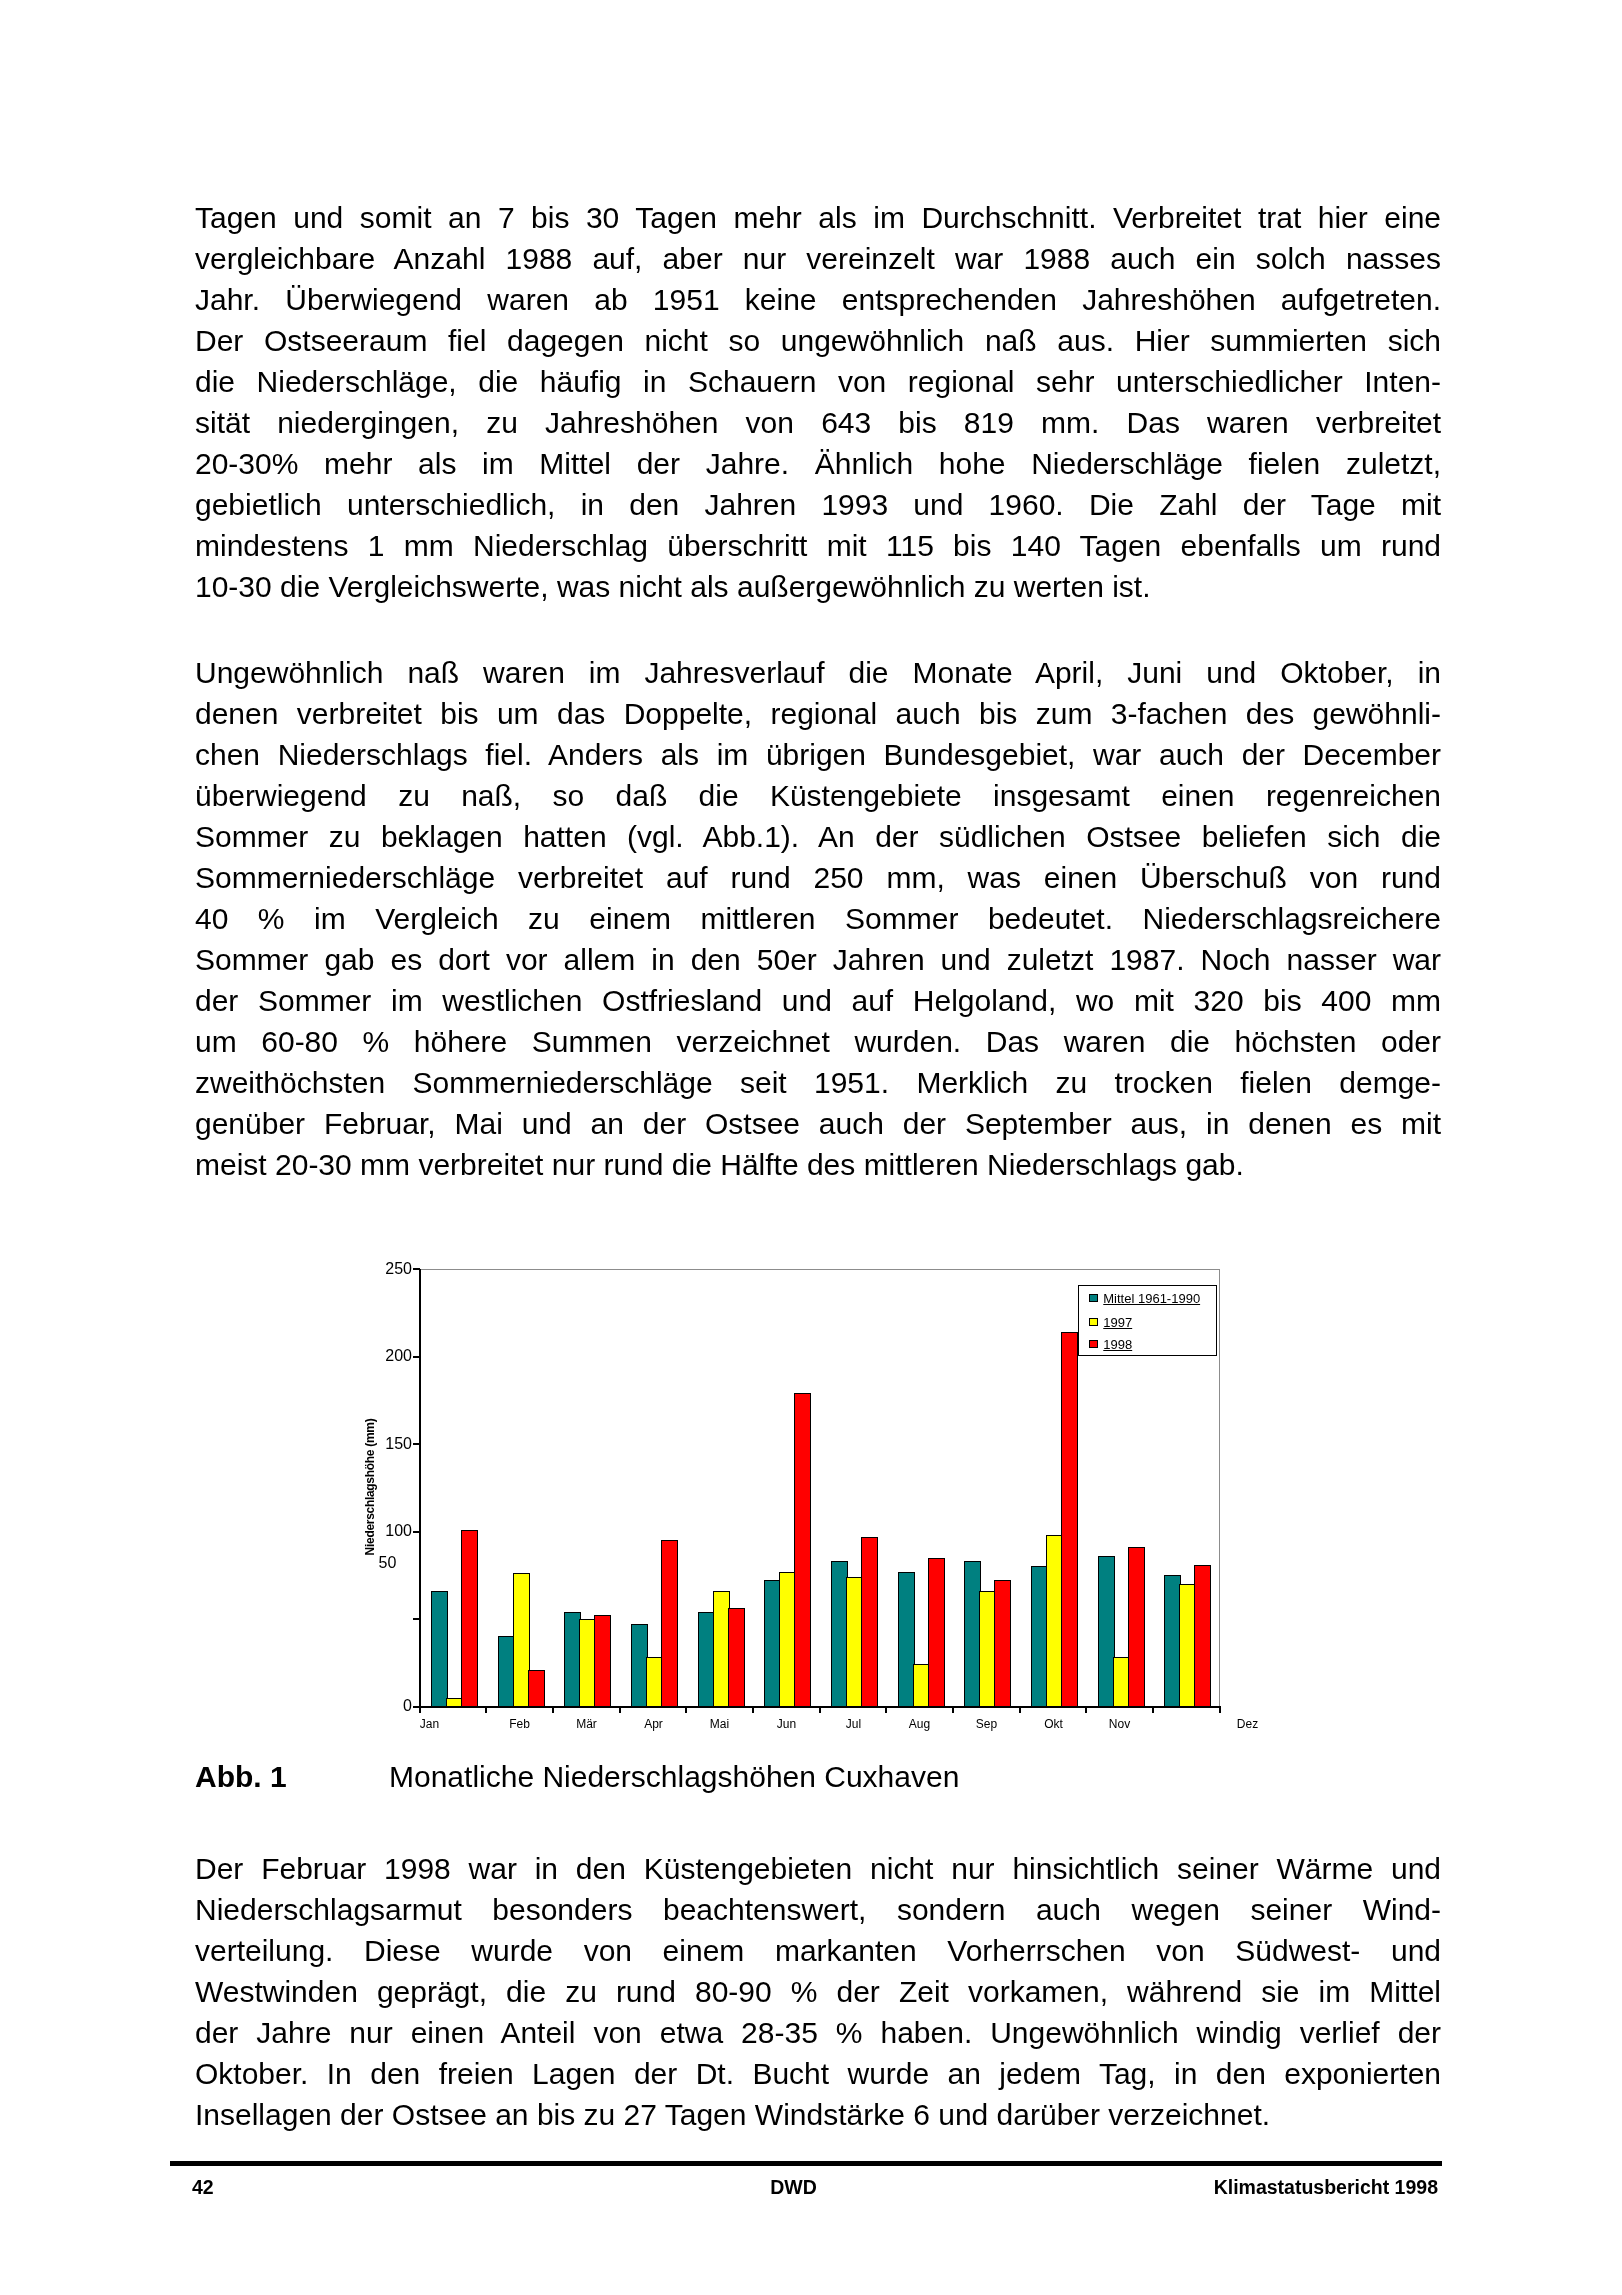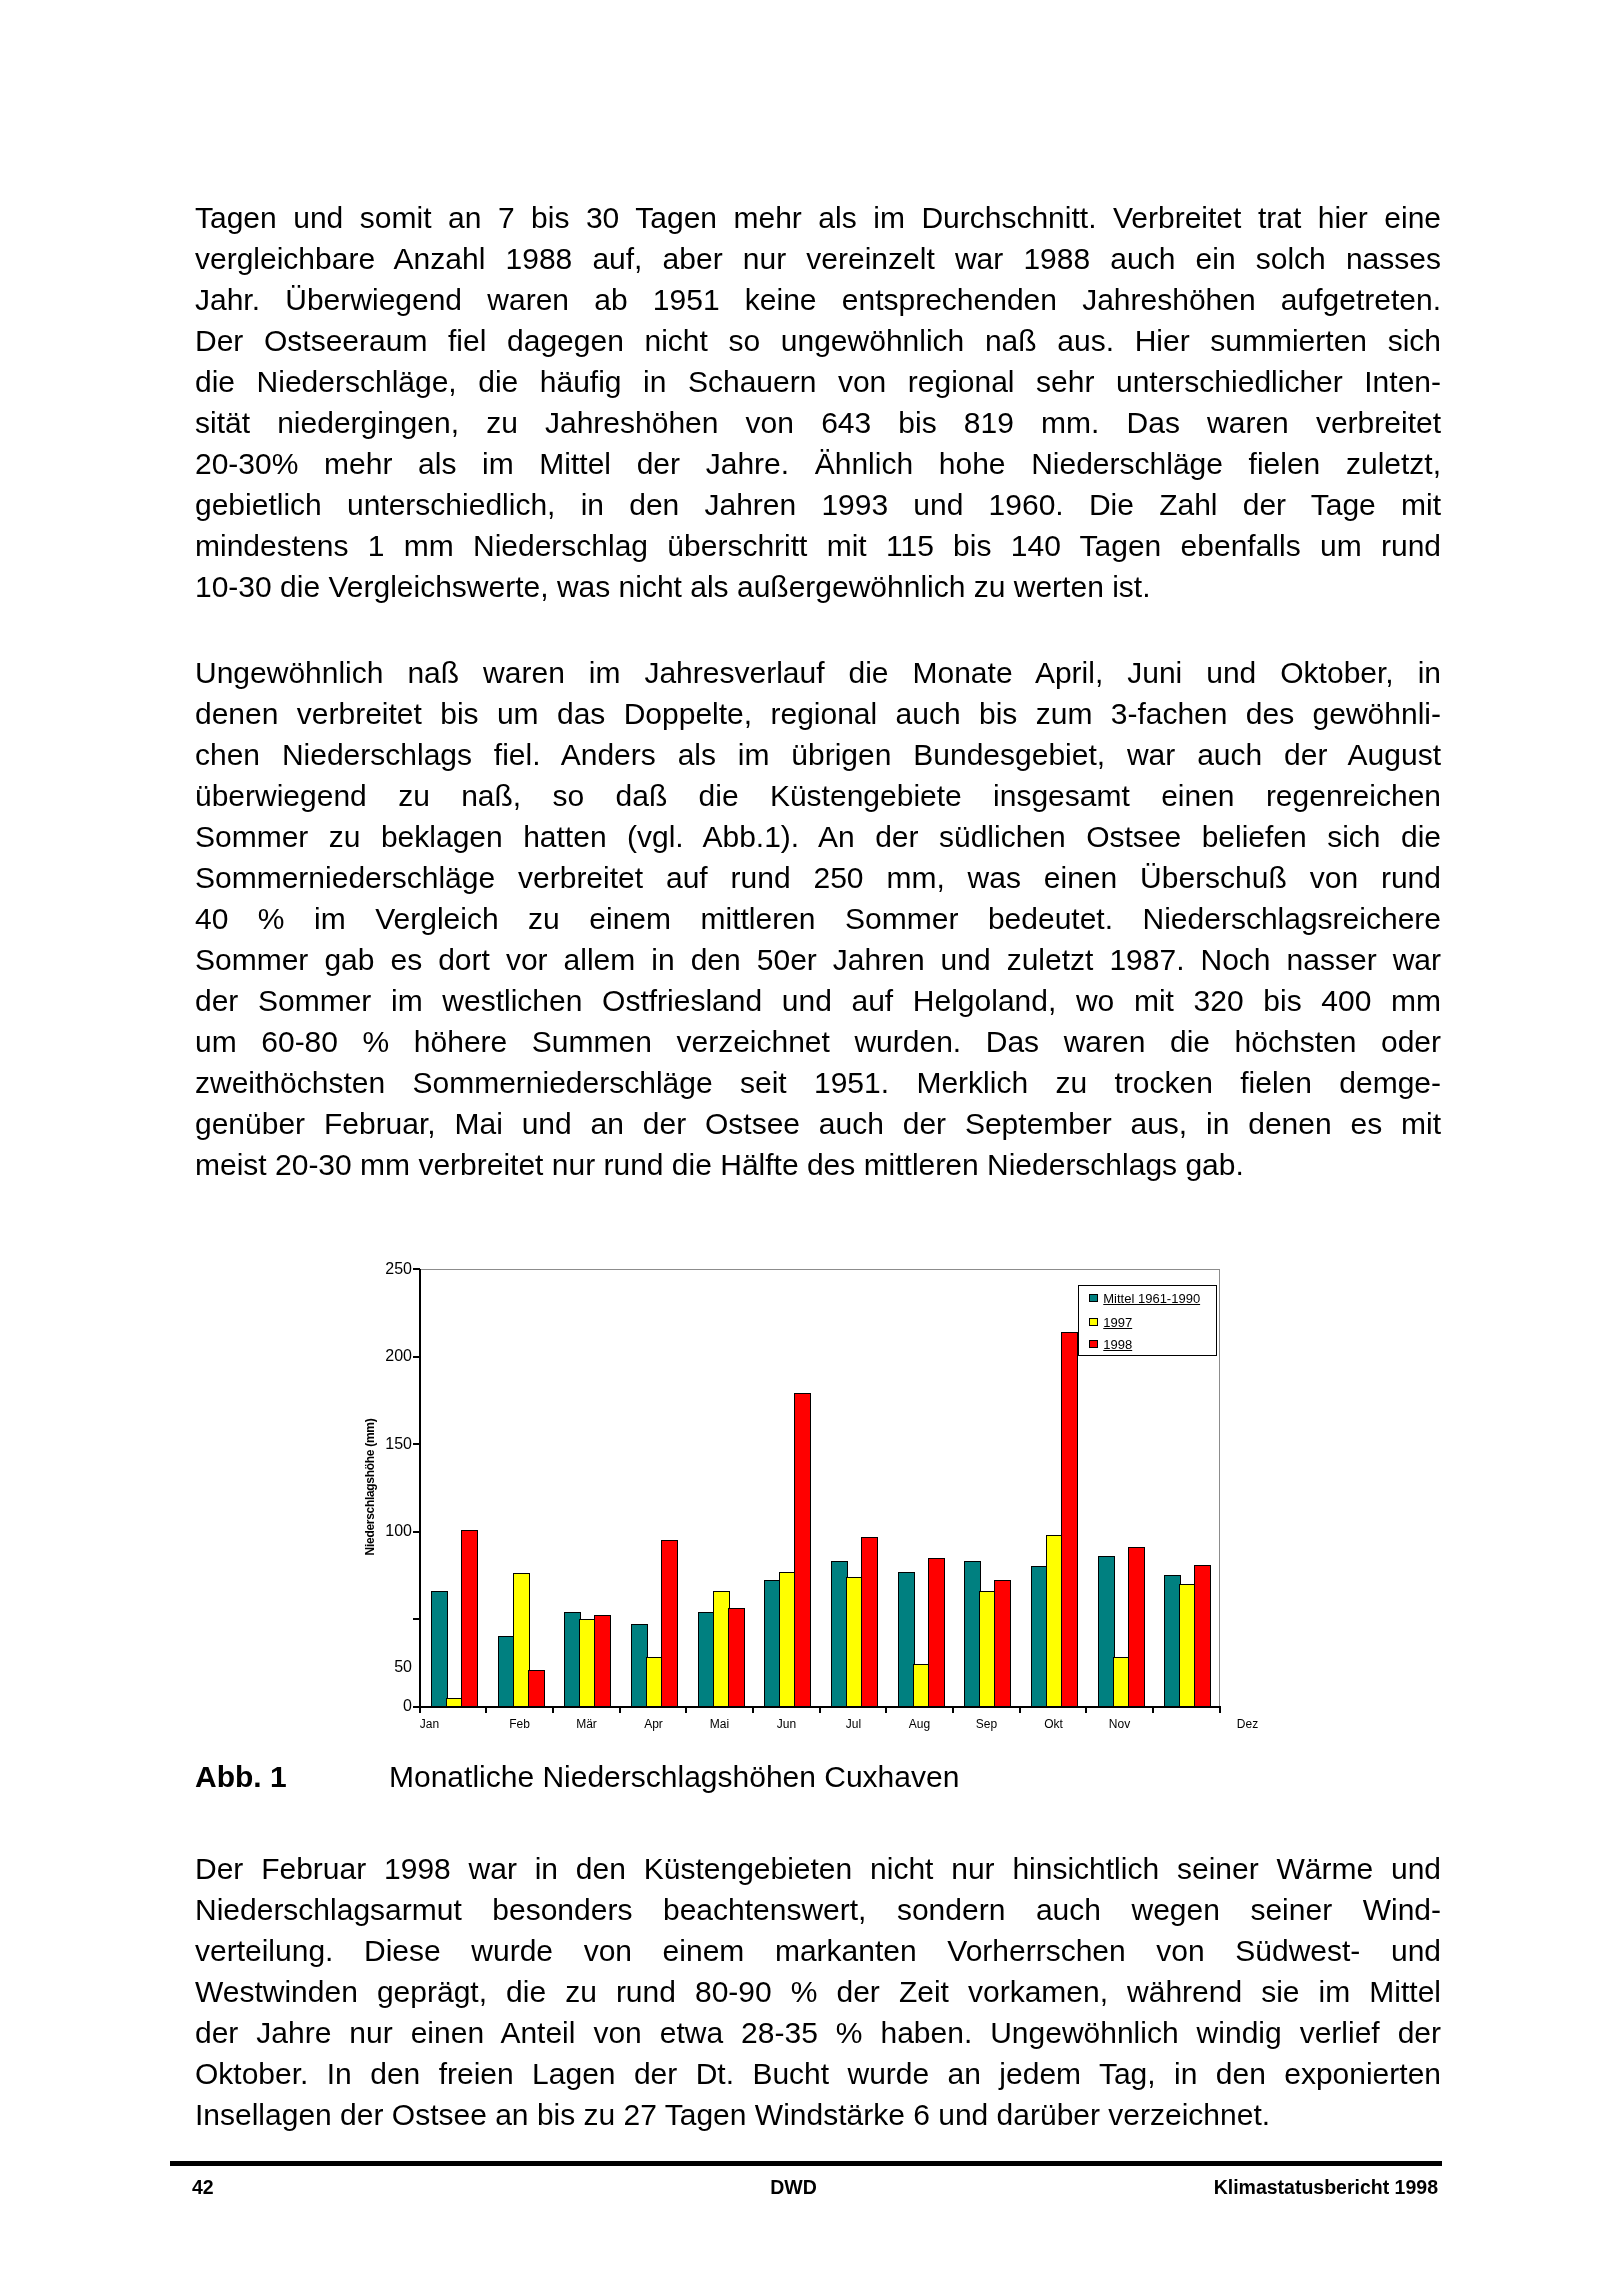"chen Niederschlags fiel. Anders als" span.ln { text: August -> December }
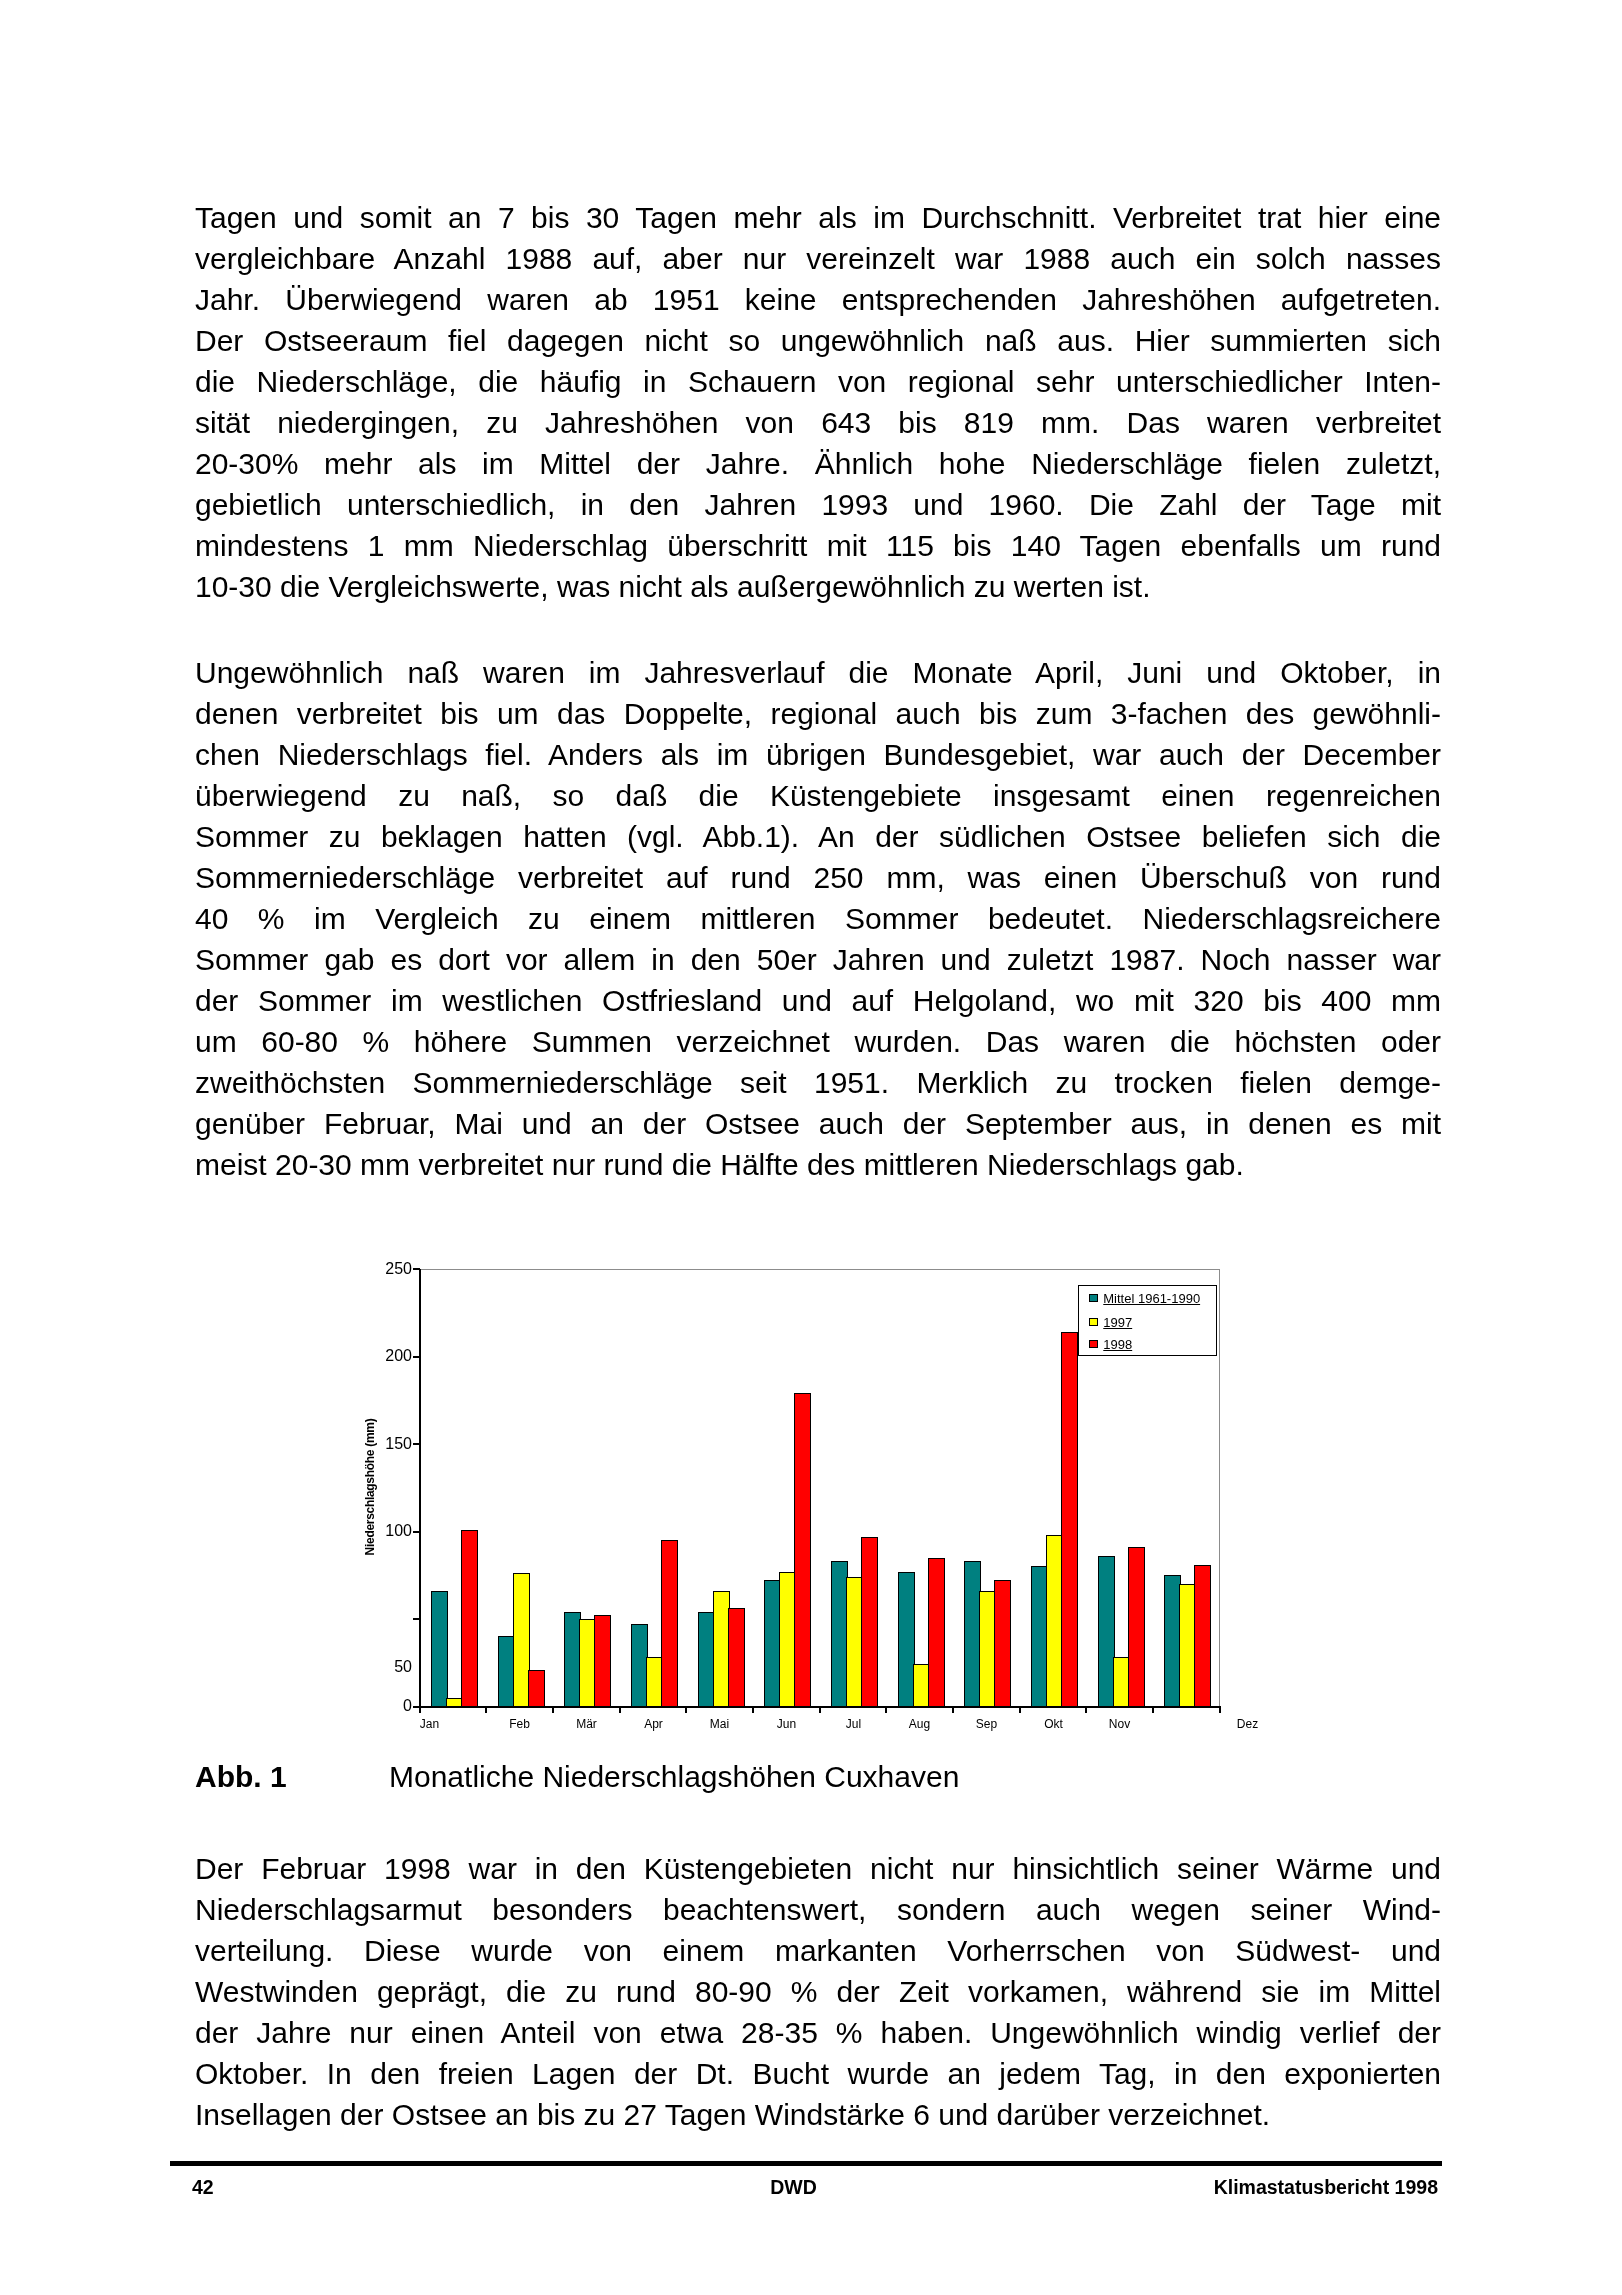"50" div.ytick-label { text-align: none -> center; top: 1660px -> 1556px }
